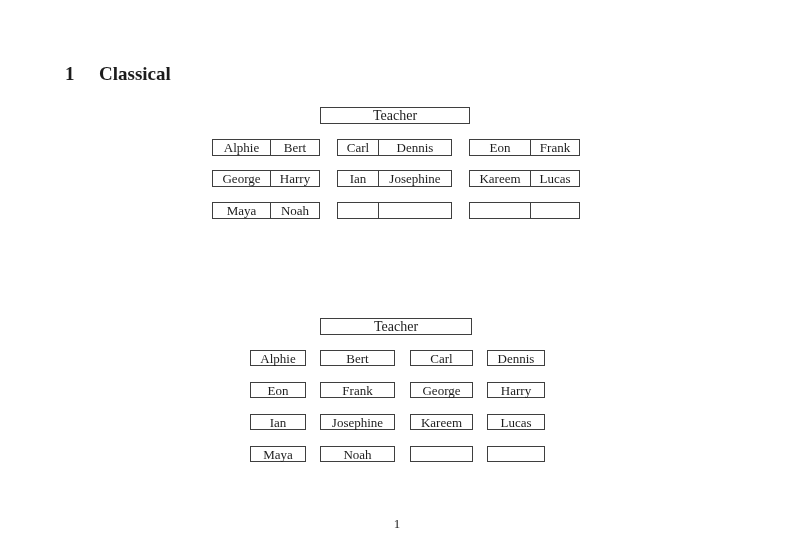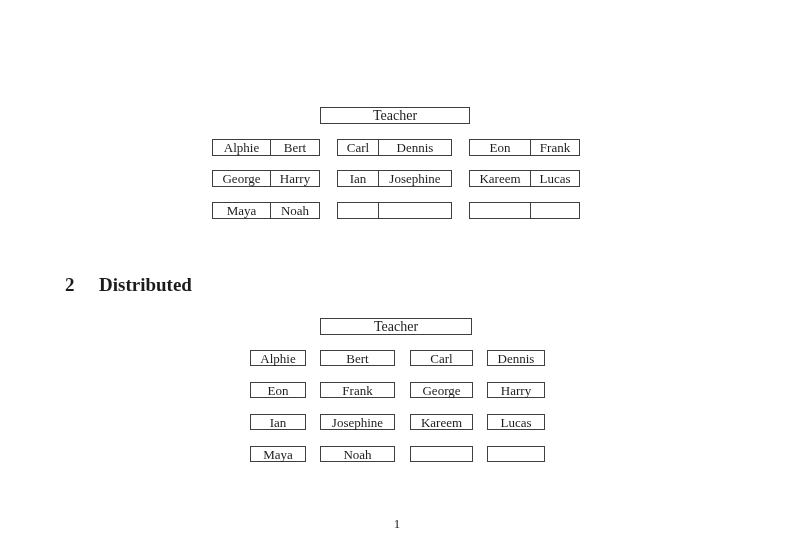"1 Classical" div.heading { html: none -> <div> <span>1</span><span>Classical</span> </div> }
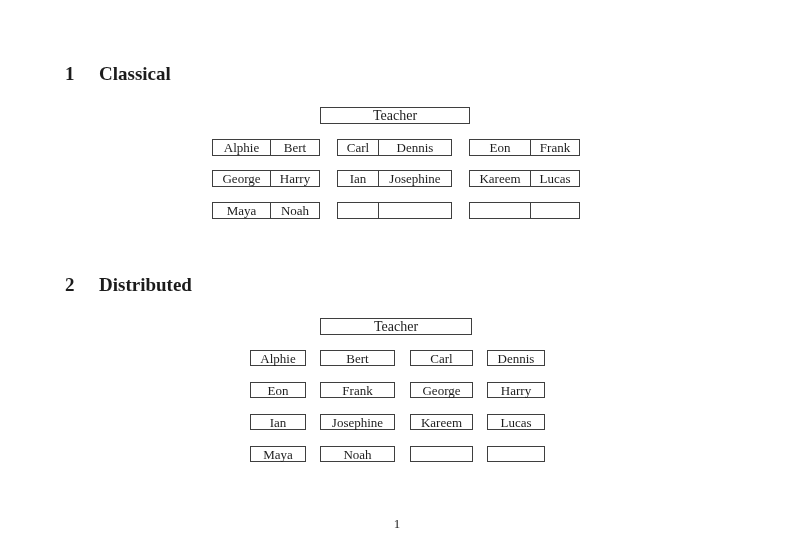"2 Distributed" div.heading { html: <div> <span>2</span><span>Distributed</span> </div> -> none }
